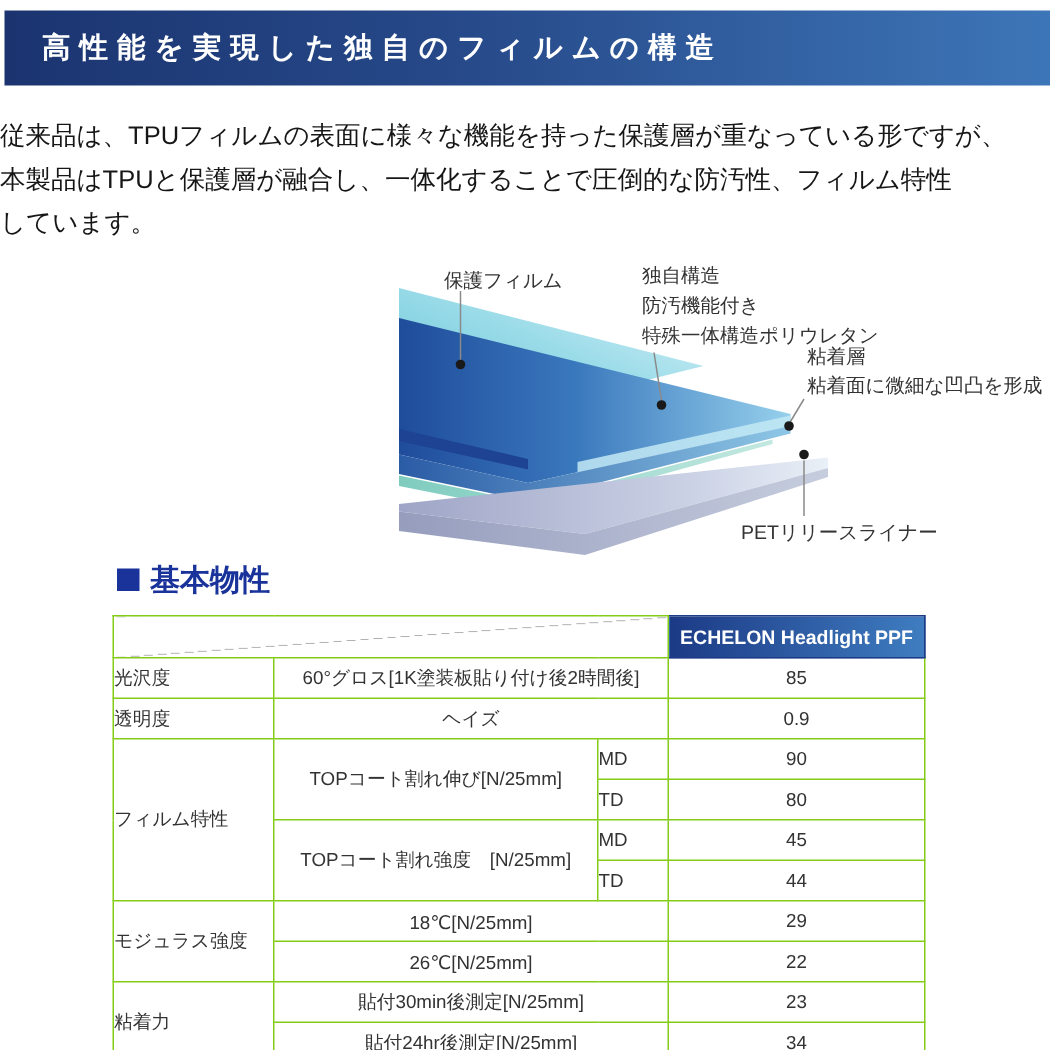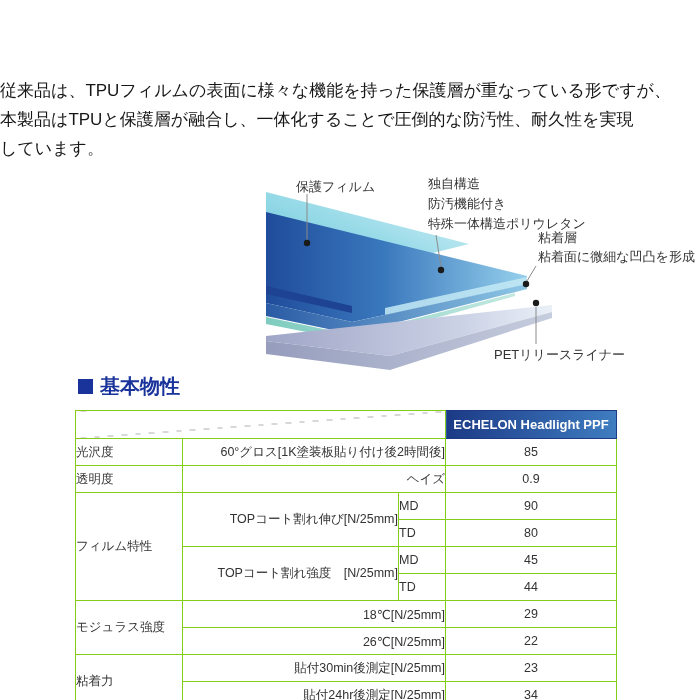"高性能を実現した独自のフィルムの構造" div.banner { html: none -> <div> <span>高性能を実現した独自のフィルムの構造</span> </div> }
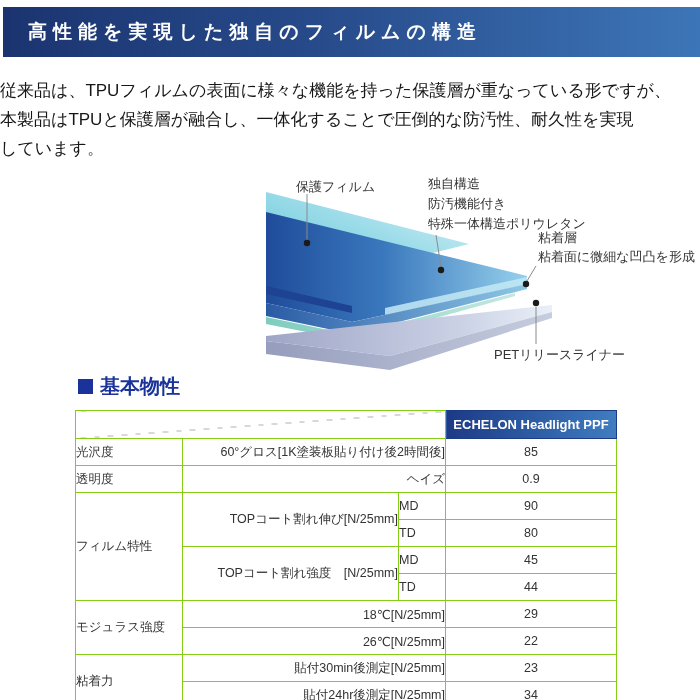"本製品はTPUと保護層が融合し、一体化することで圧倒的な防汚性、耐久性を実現" span { text: 耐久性を実現 -> フィルム特性 }
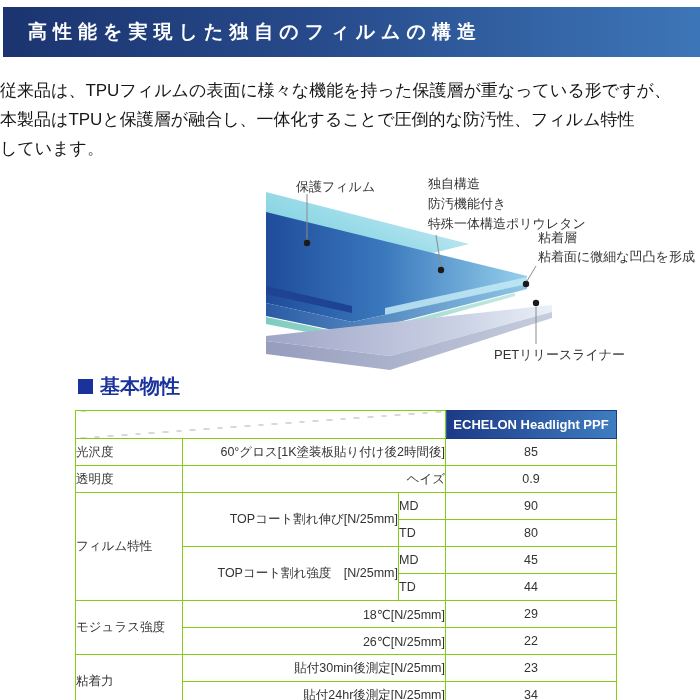"60°グロス[1K塗装板貼り付け後2時間後]" td.desc { text-align: right -> center }
